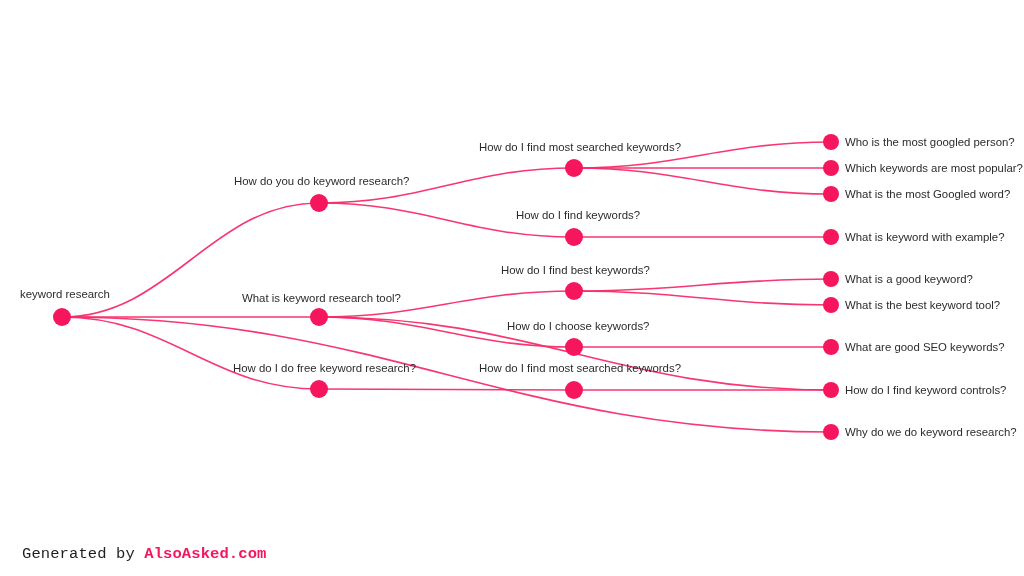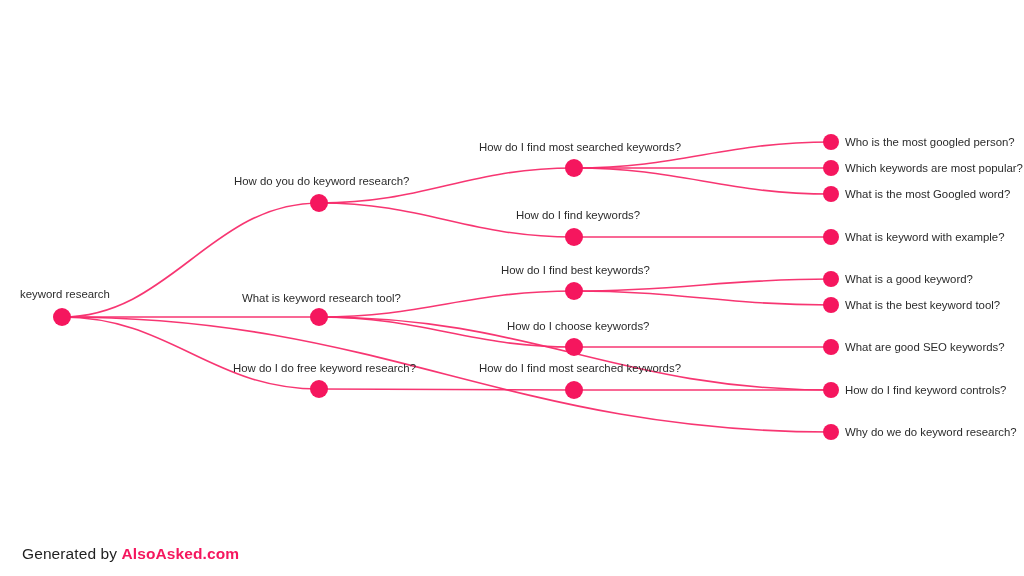"Generated by AlsoAsked.com" .footer { font-family: Liberation Sans, sans-serif -> Liberation Mono, monospace }
